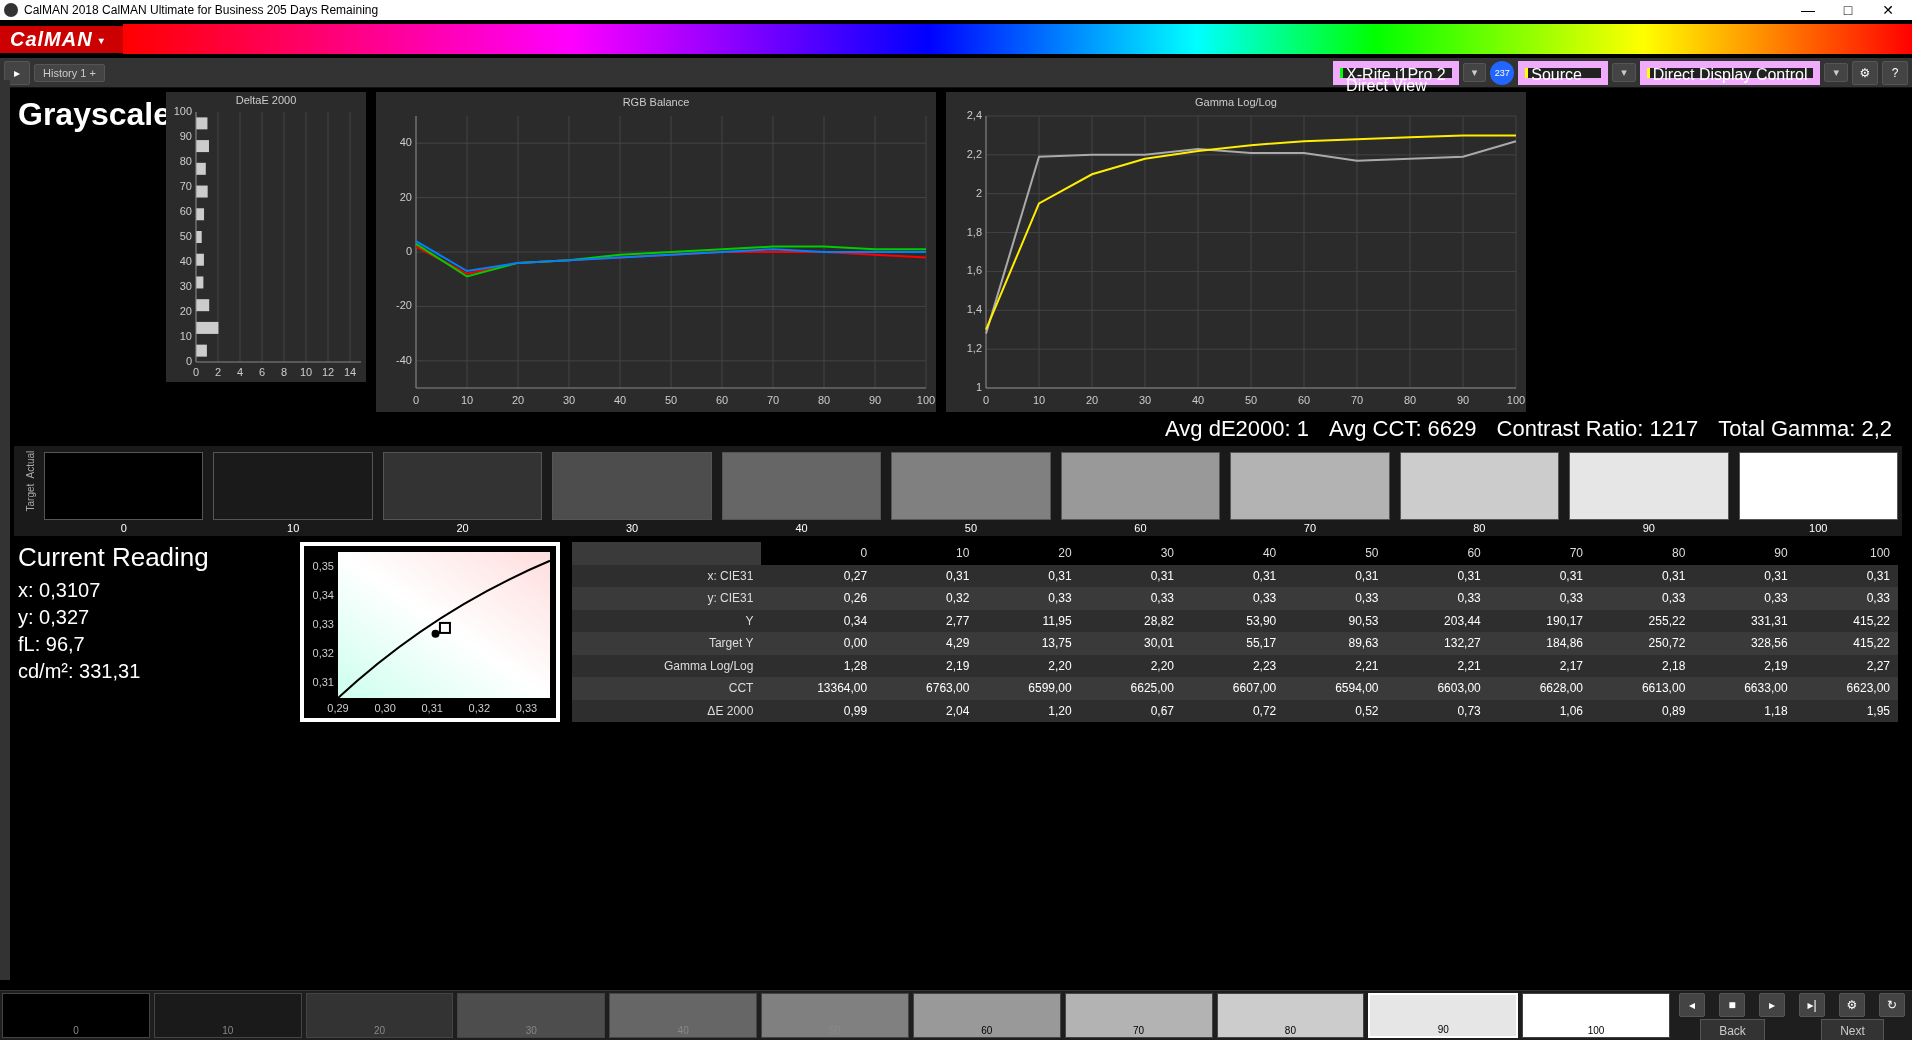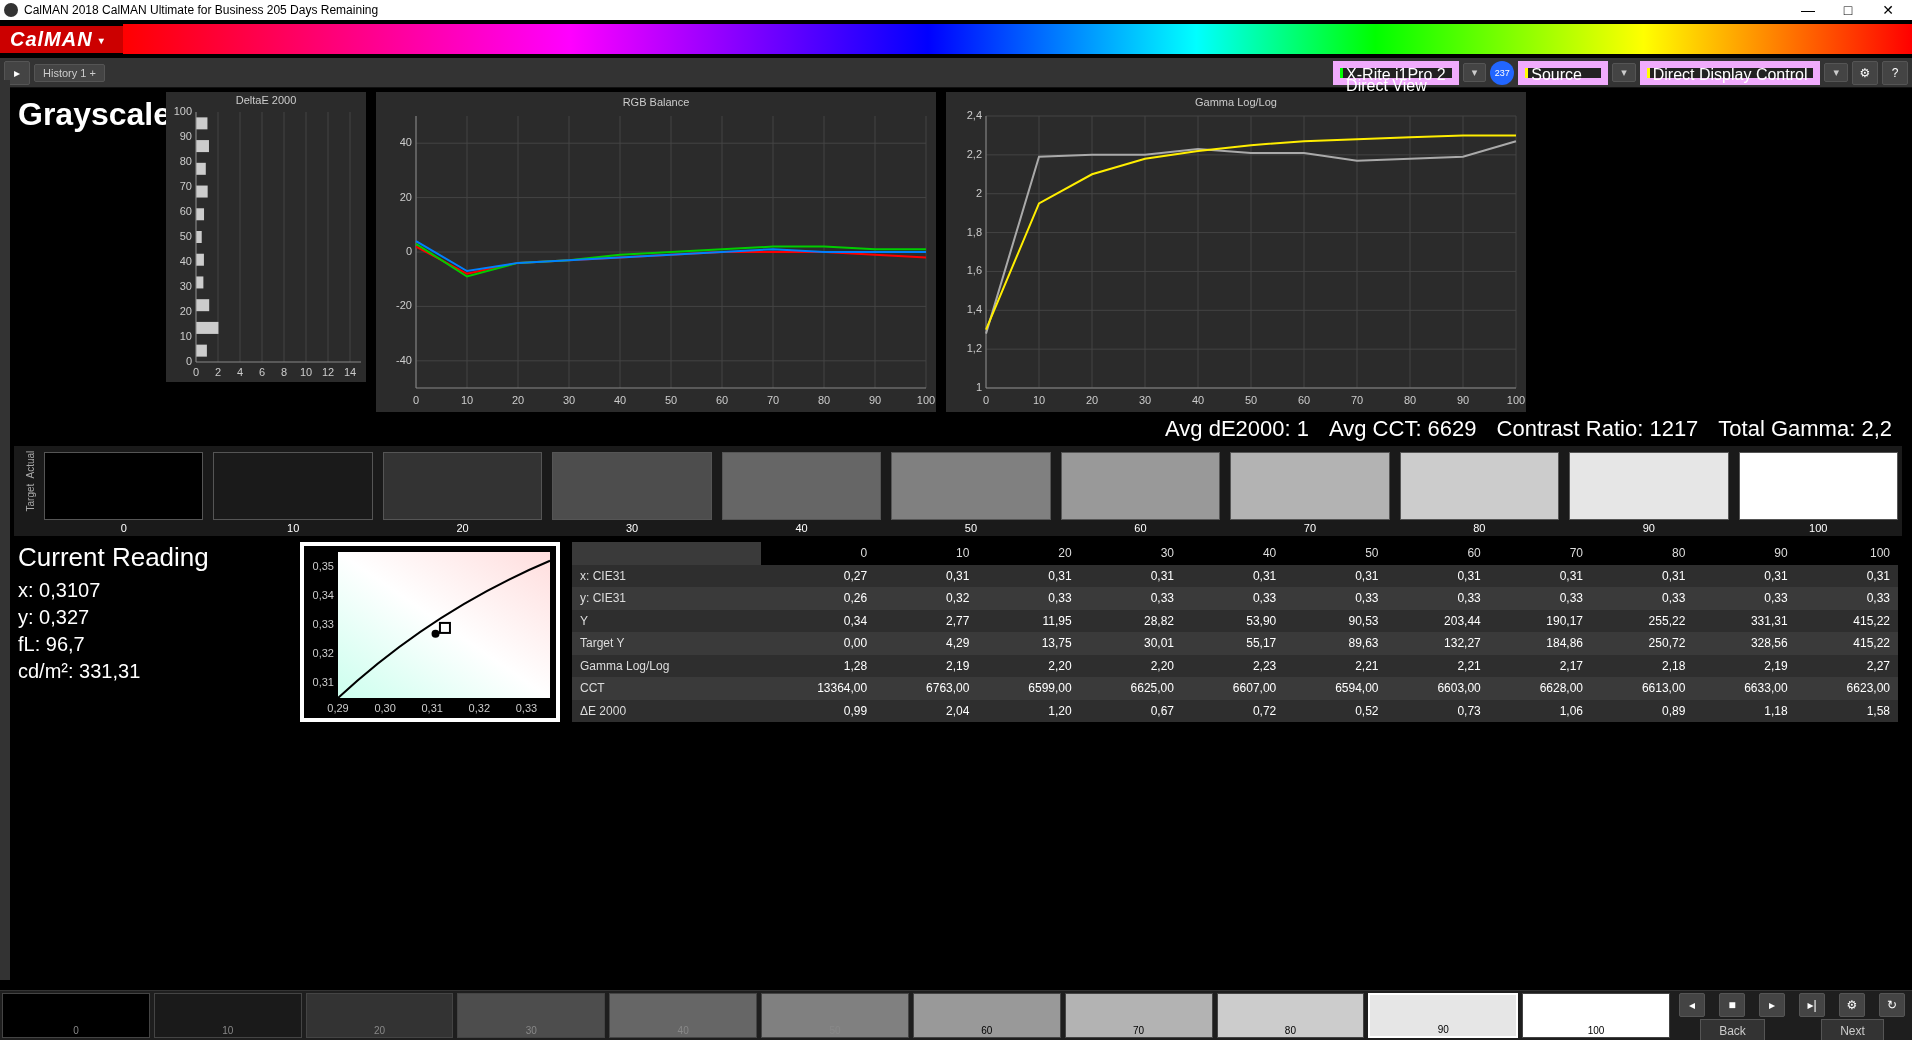"x: CIE31" .datatable th.rowh { text-align: left -> right }
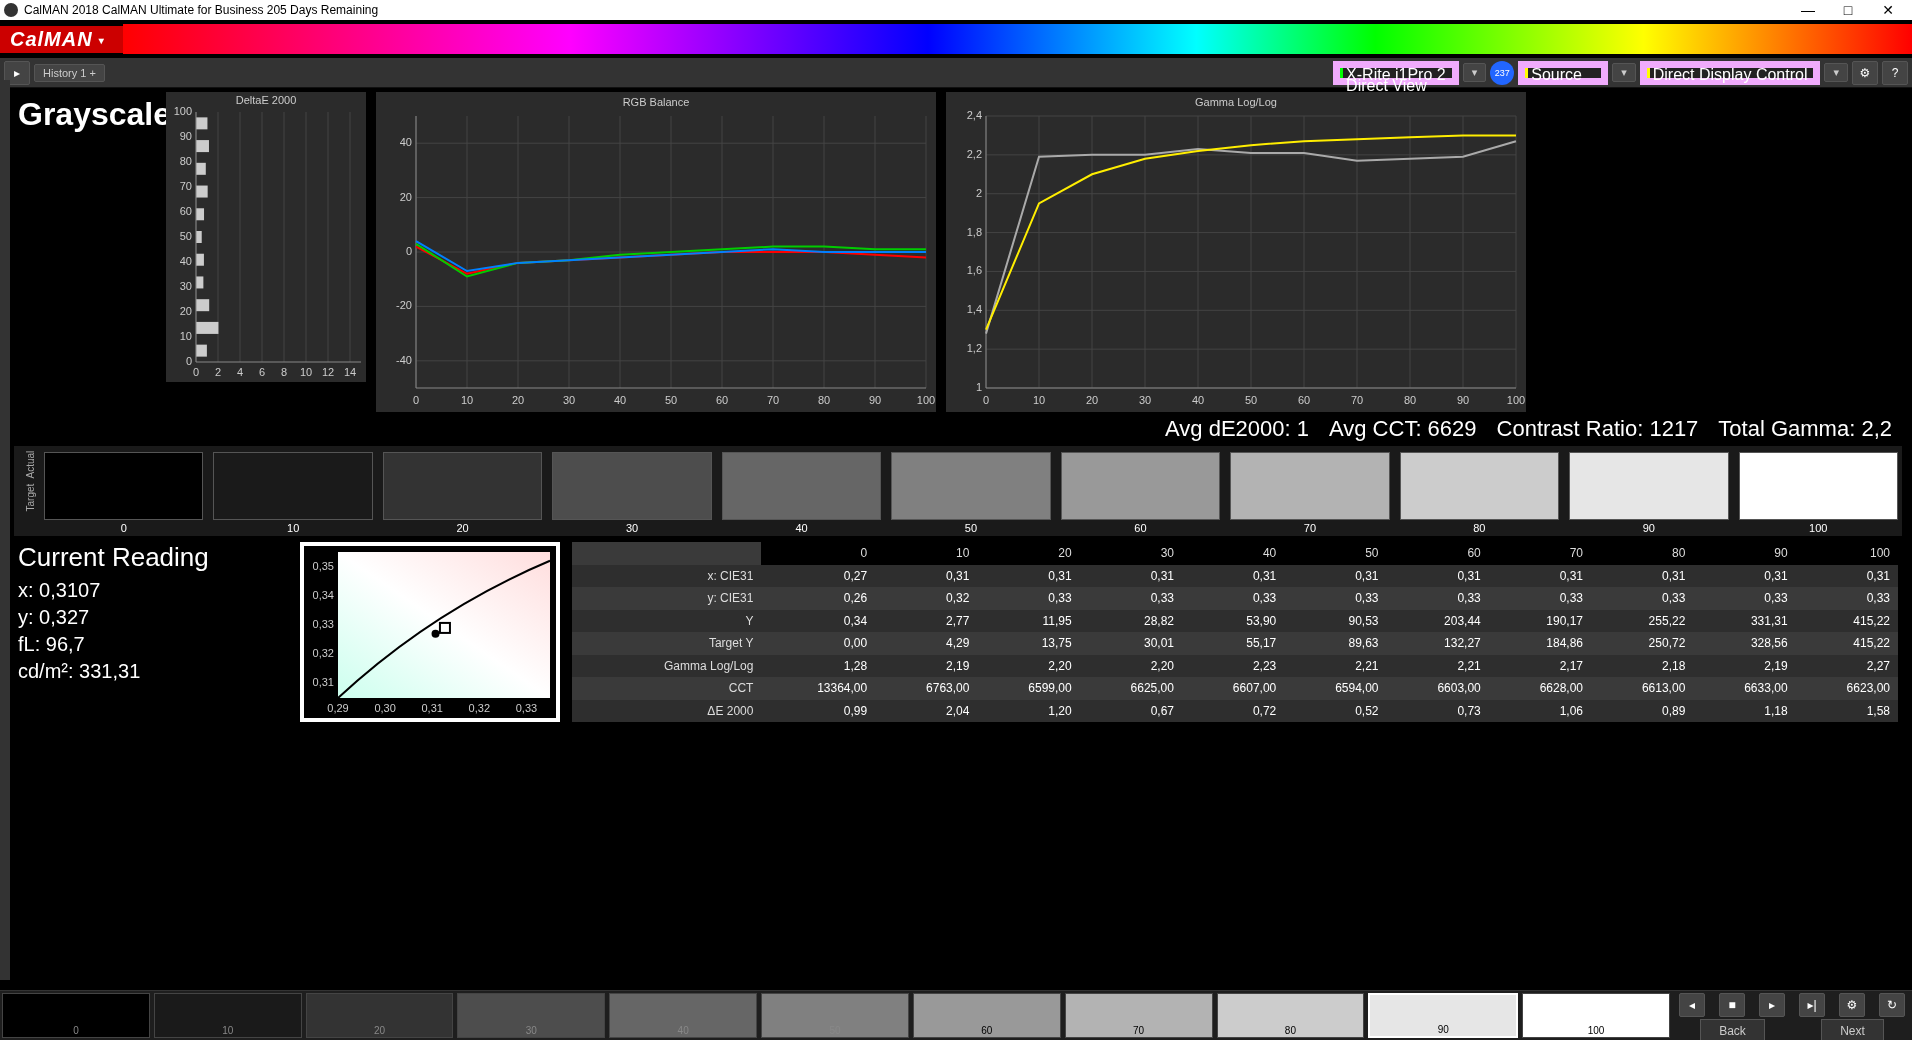"1,58" td { text: 1,58 -> 1,95 }
